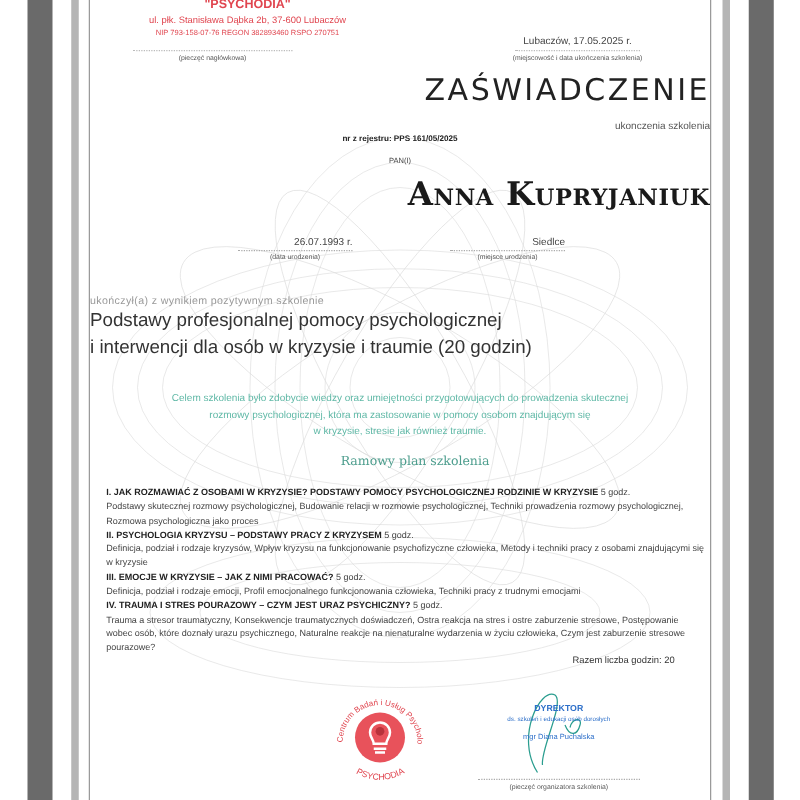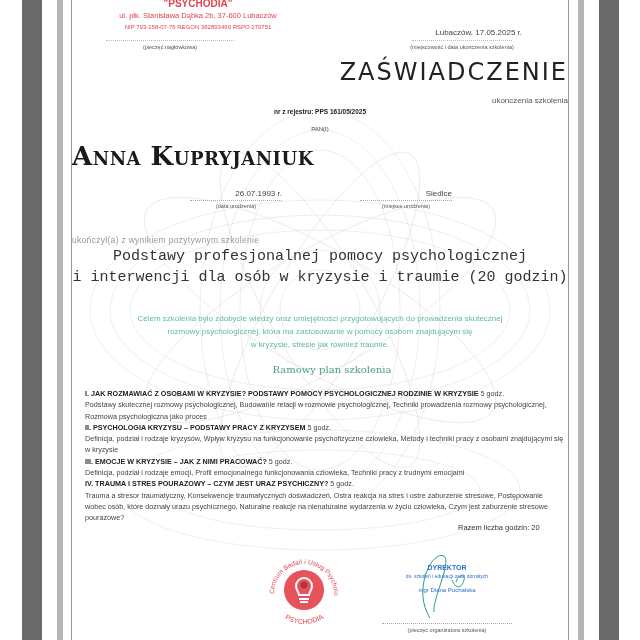"Lubaczów, 17.05.2025 r." .place-date { text-align: right -> center }
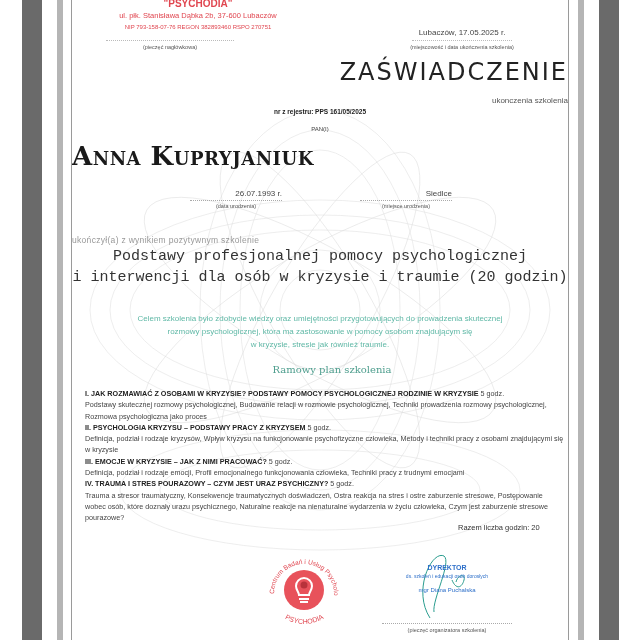"Anna Kupryjaniuk" .person { text-align: left -> right }
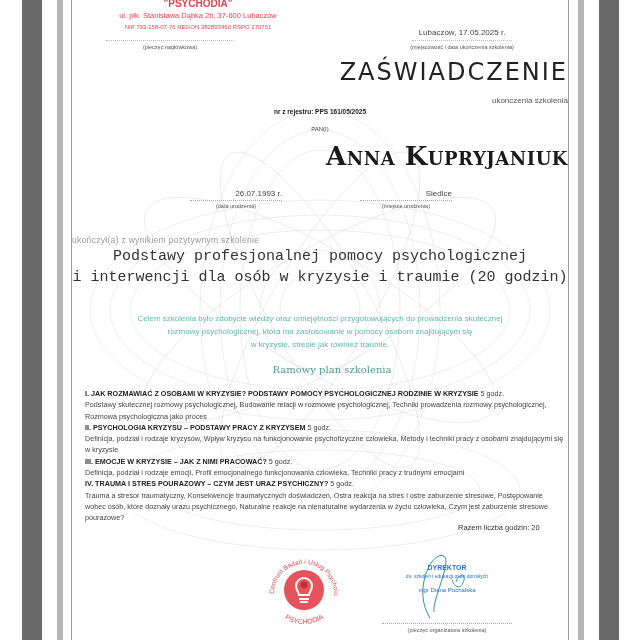"Podstawy profesjonalnej pomocy" .course { font-family: Liberation Mono, monospace -> Liberation Sans, sans-serif; text-align: center -> none }
